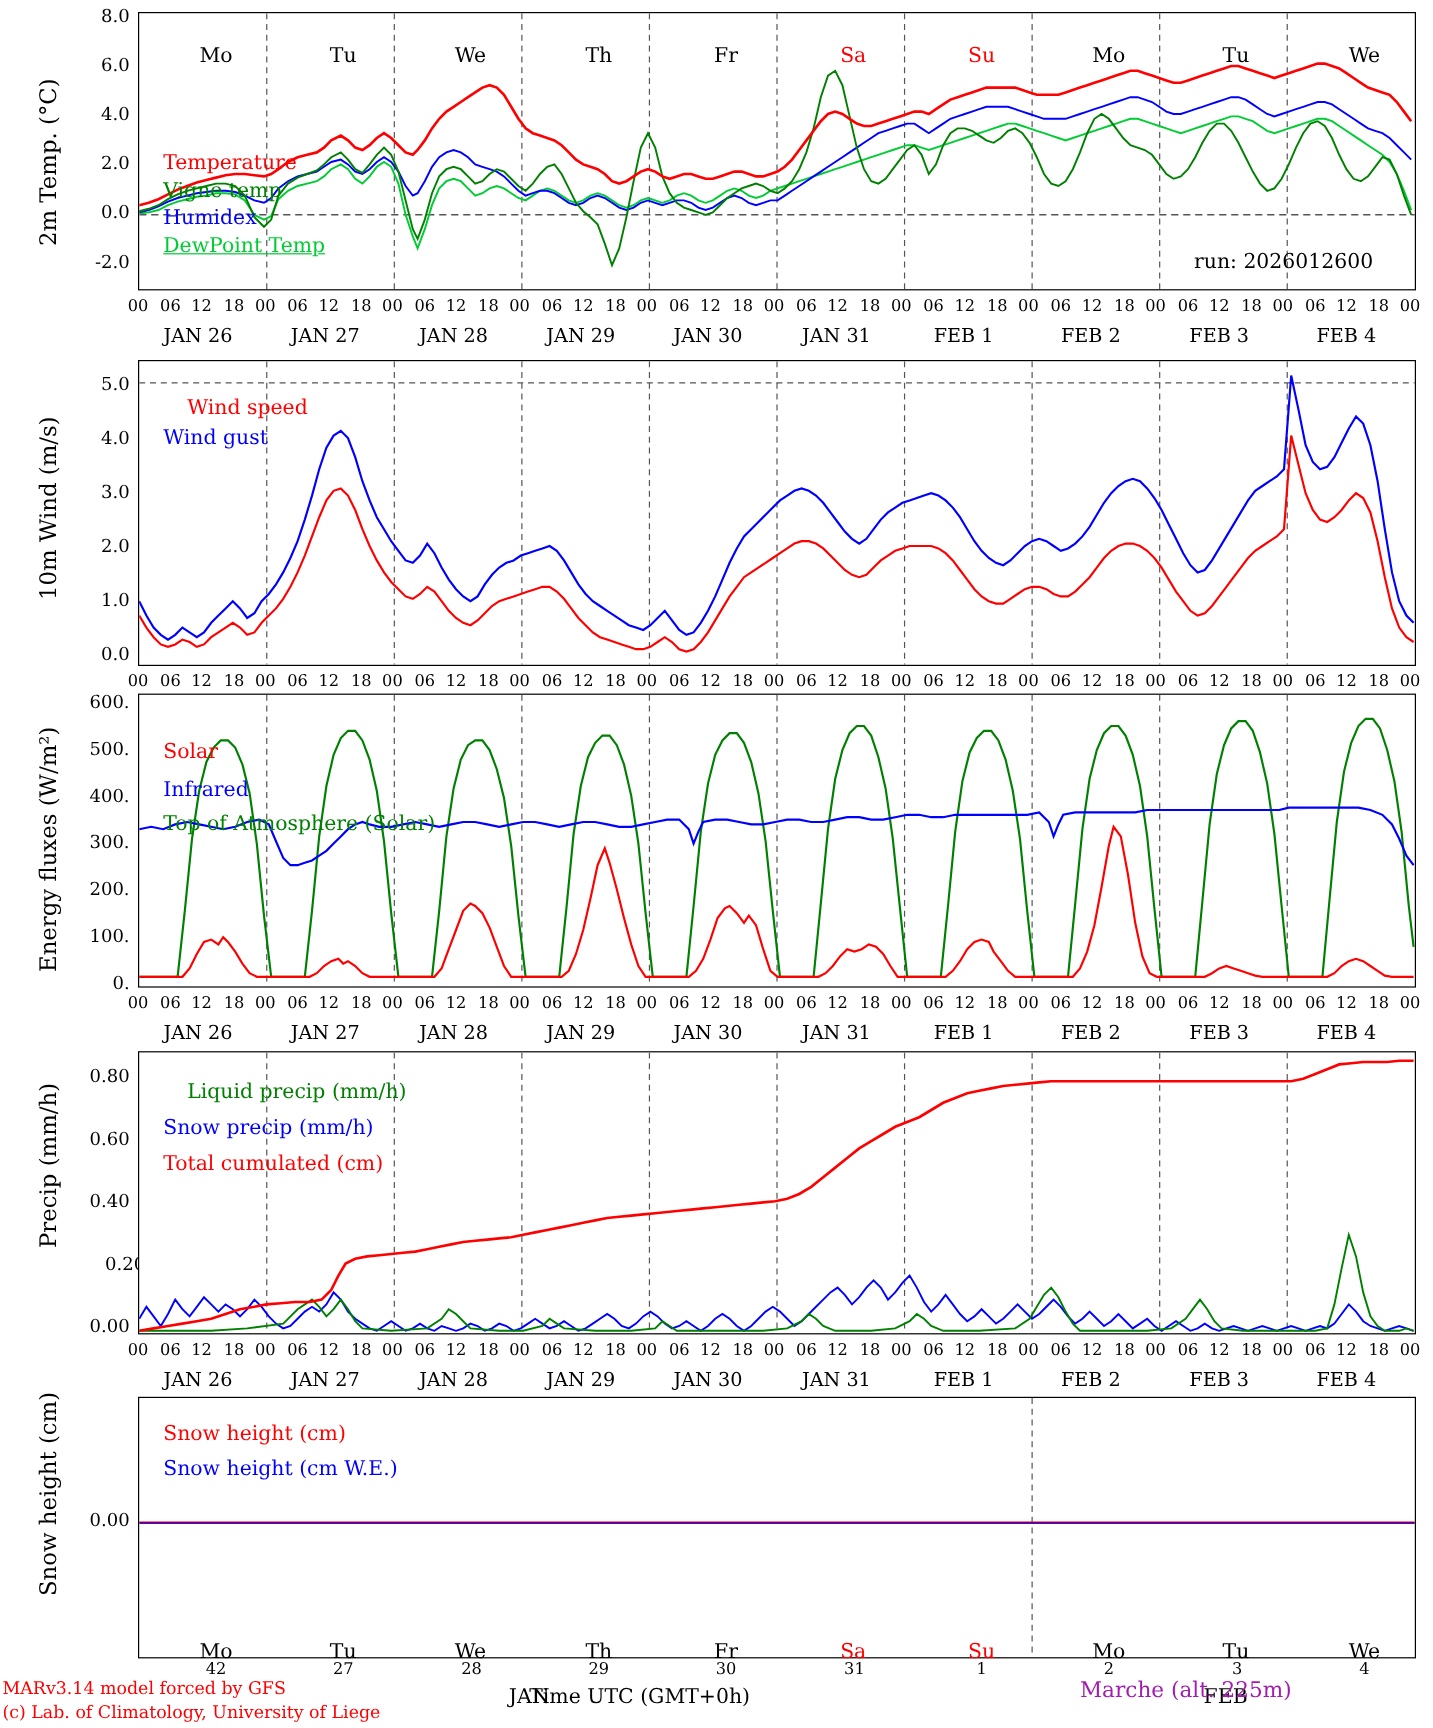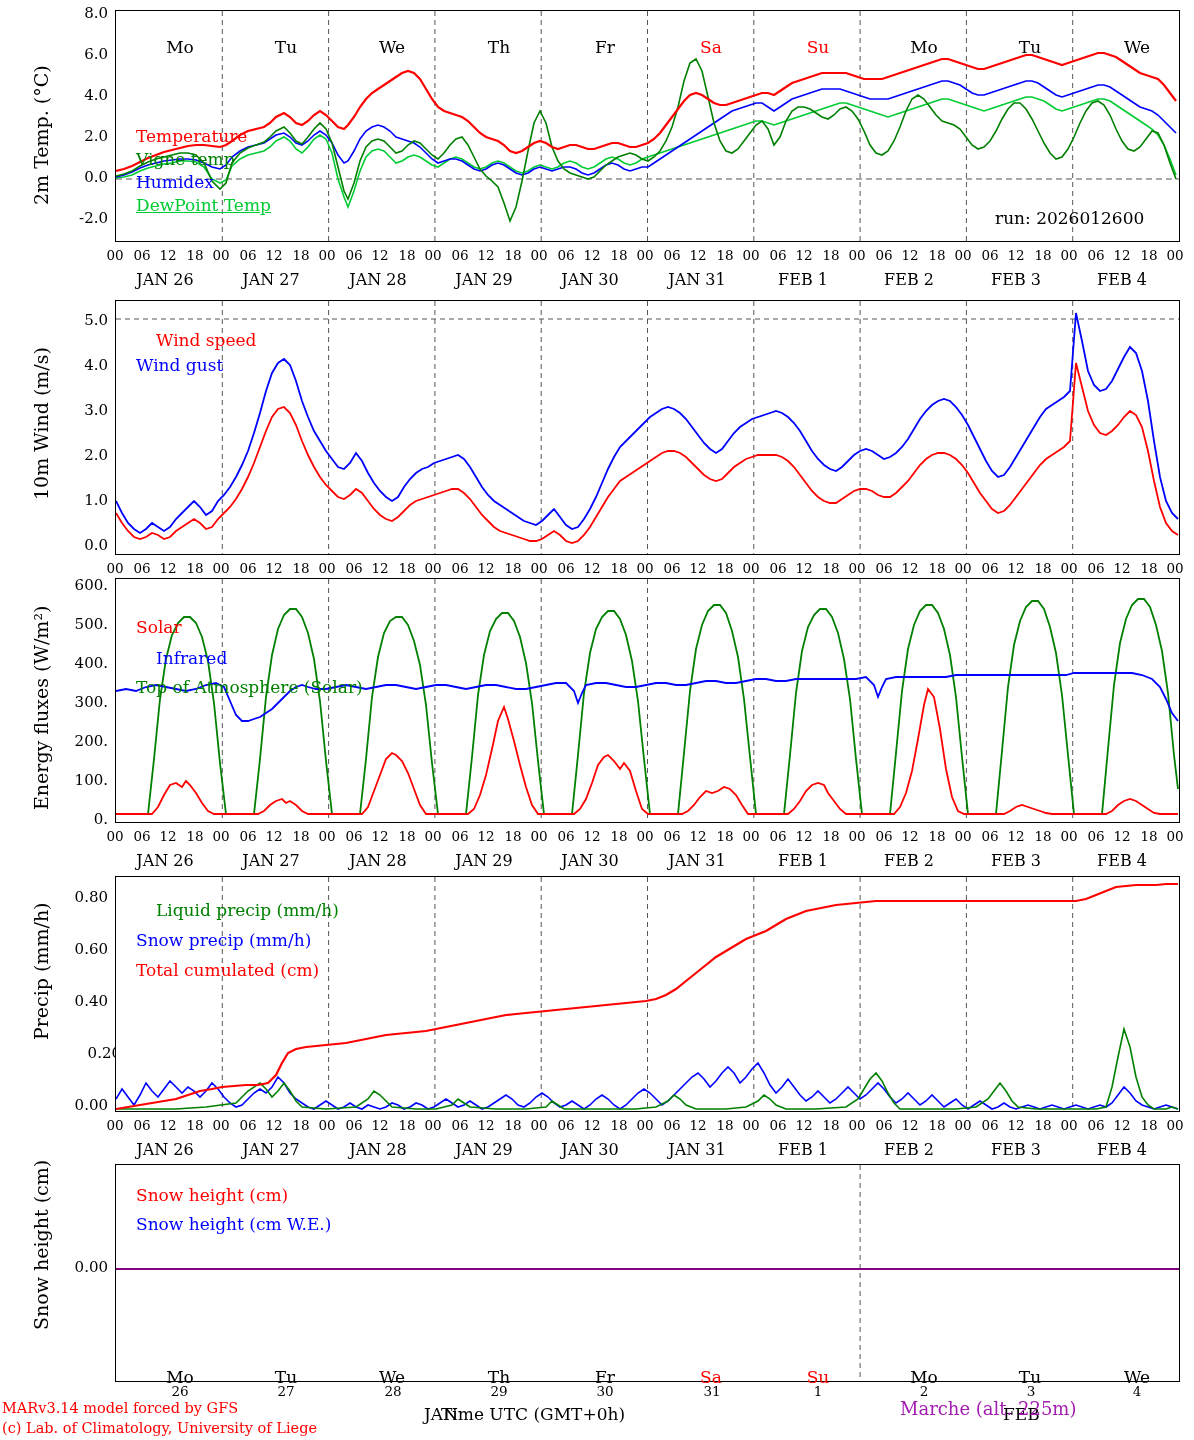"Infrared" div.legend { margin-left: 20px -> none }
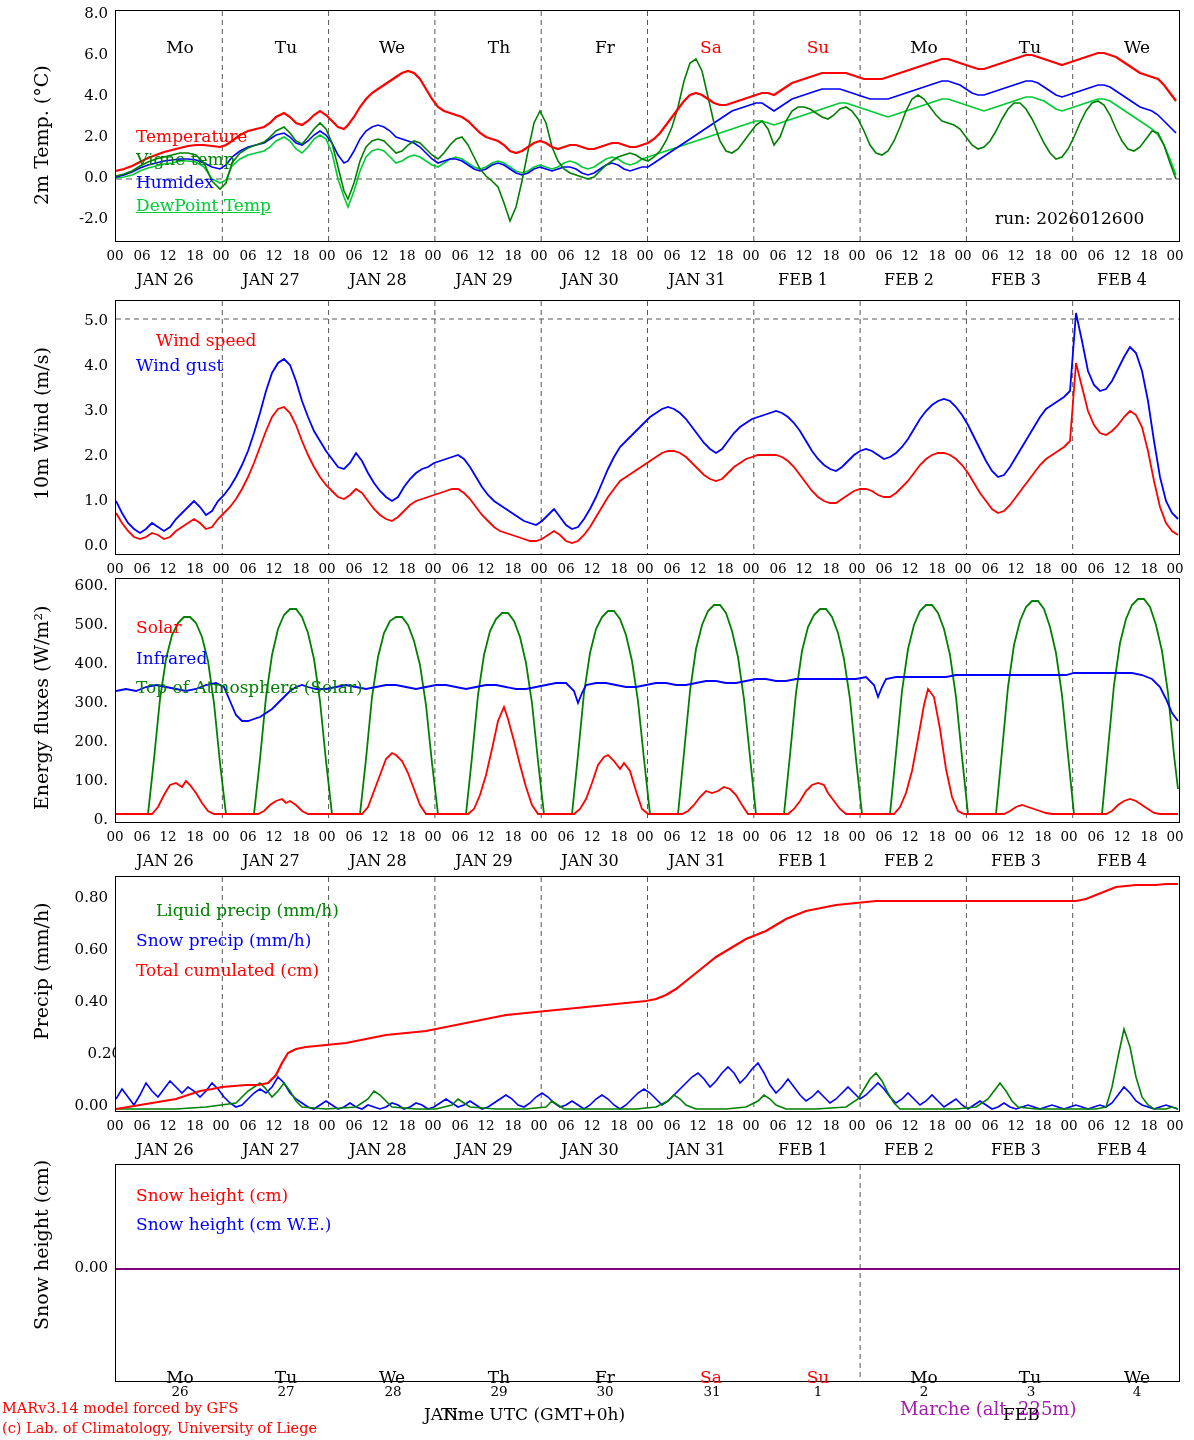"26" div.tick { text: 26 -> 42 }
